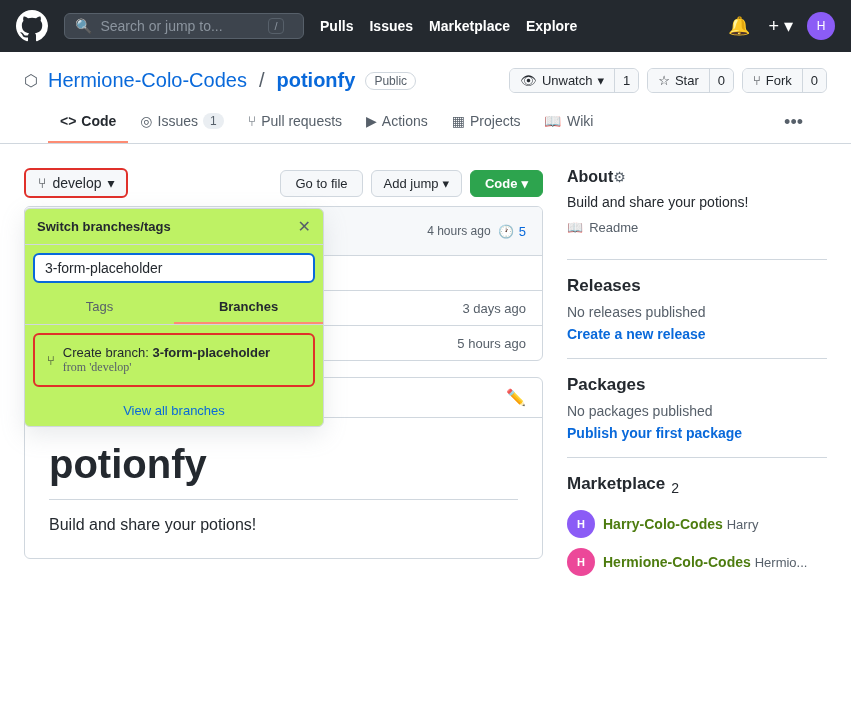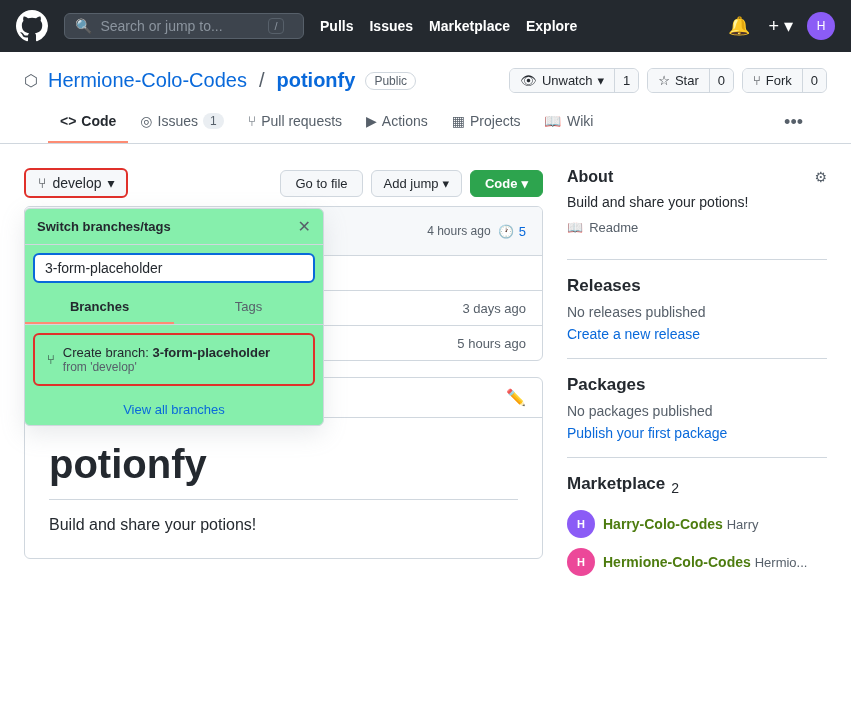"About" .about-header { justify-content: space-between -> none }
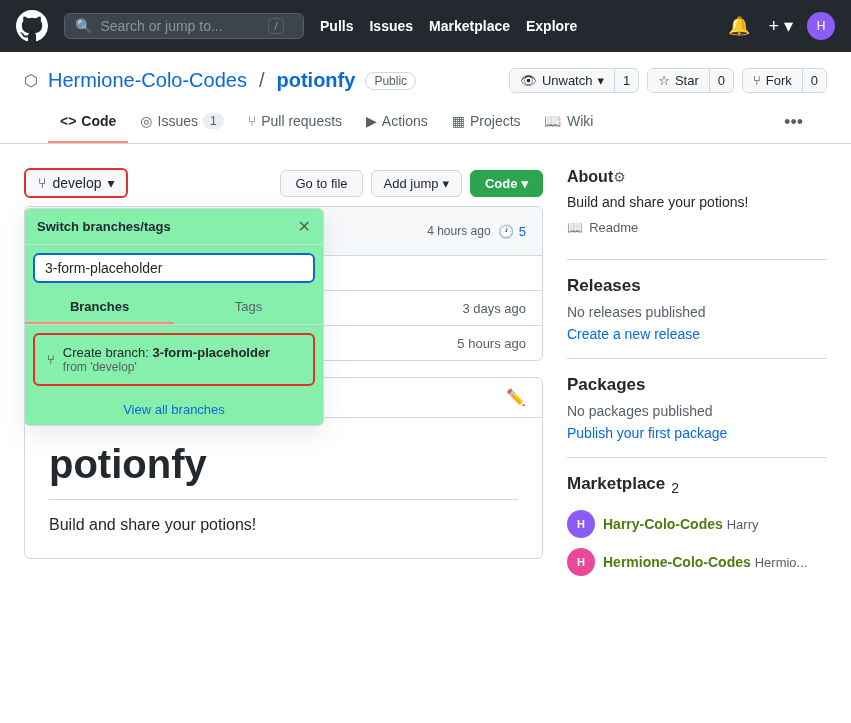"Switch branches/tags" .dropdown-panel { background: #86efac -> #bef264 }
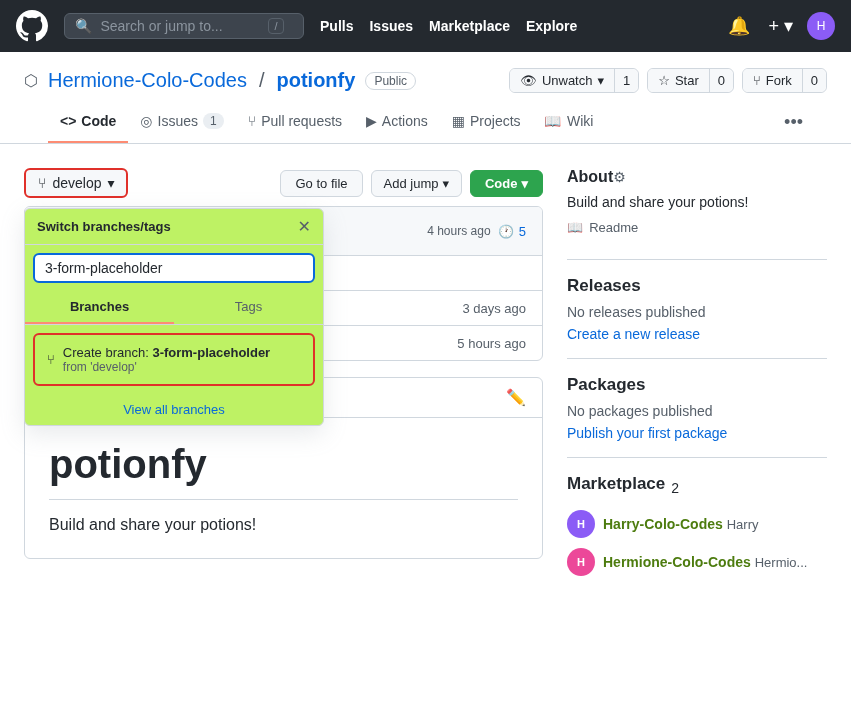"Branches" div.dropdown-tab { order: before "Tags" -> after "Tags" }
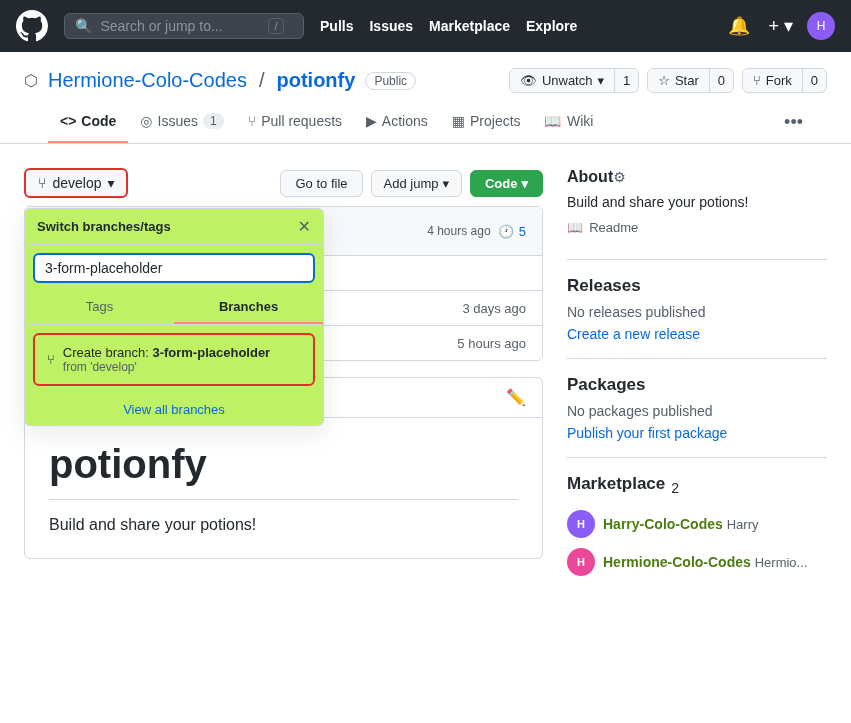"Create a new release" .create-link { font-weight: none -> bold }
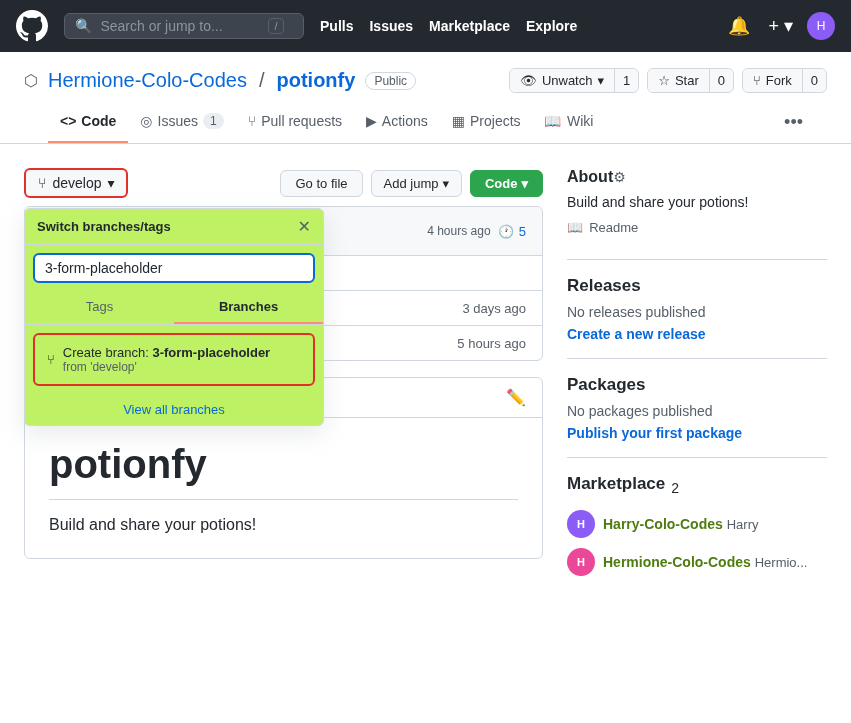"from 'develop'" div { font-family: none -> Liberation Serif, serif }
